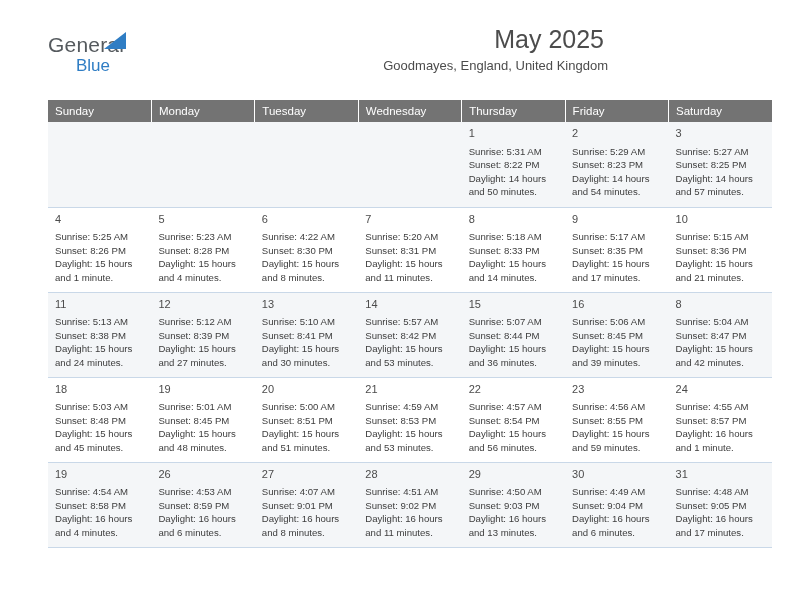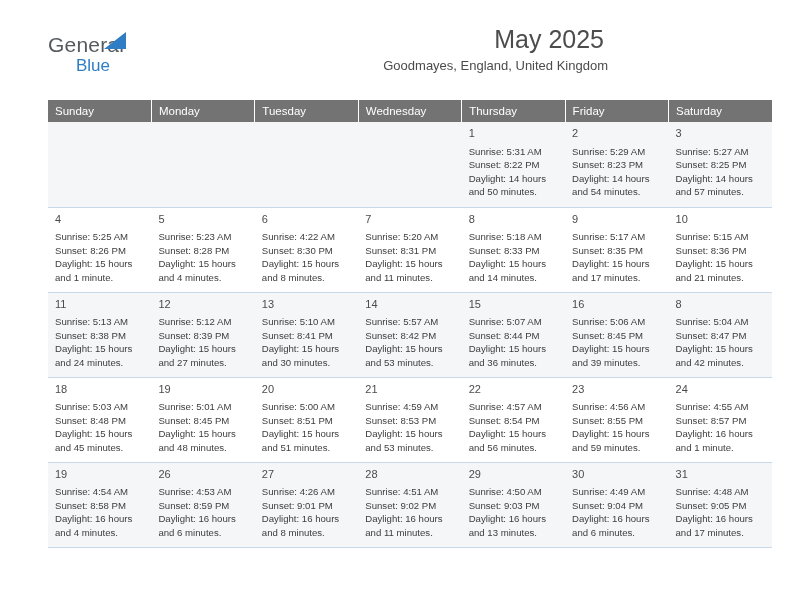"Sunrise: 4:26 AM" div { text: 4:26 -> 4:07 }
